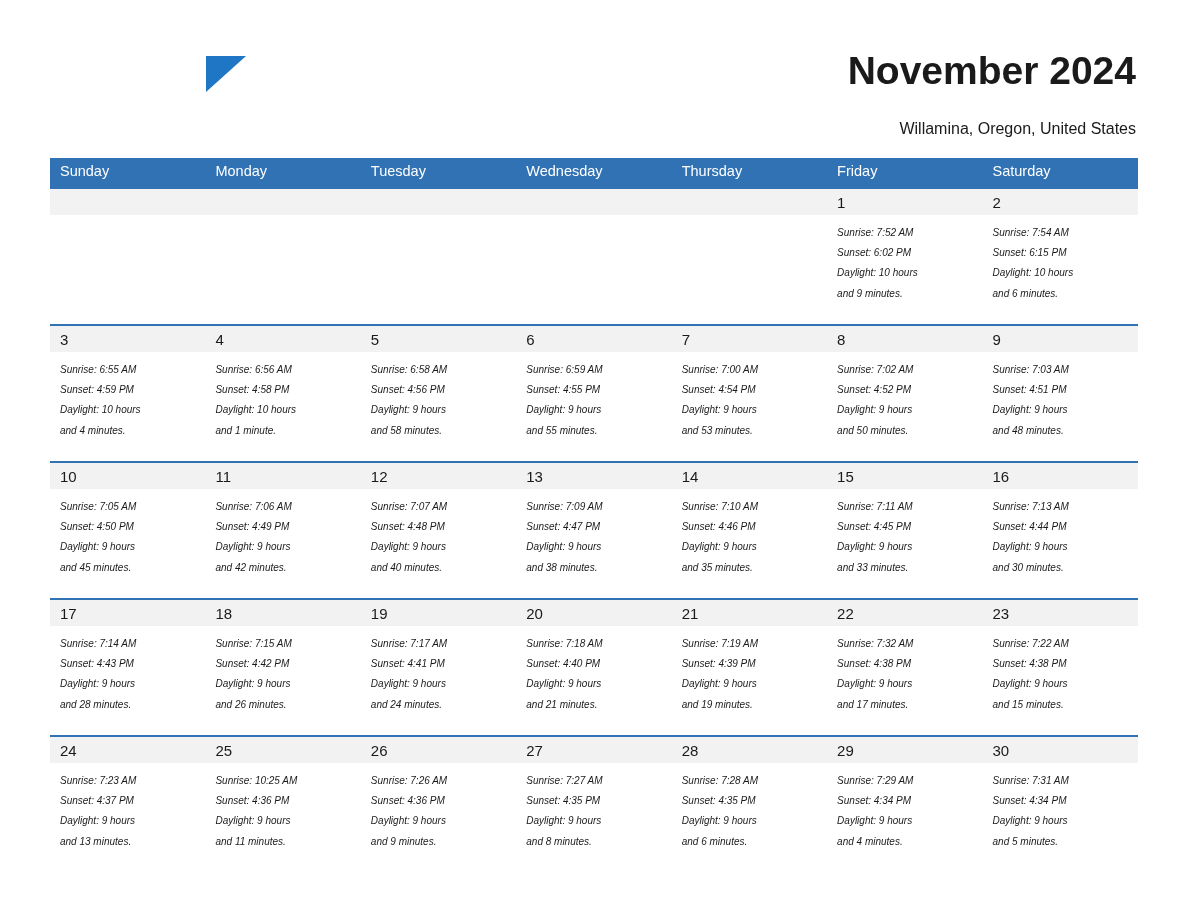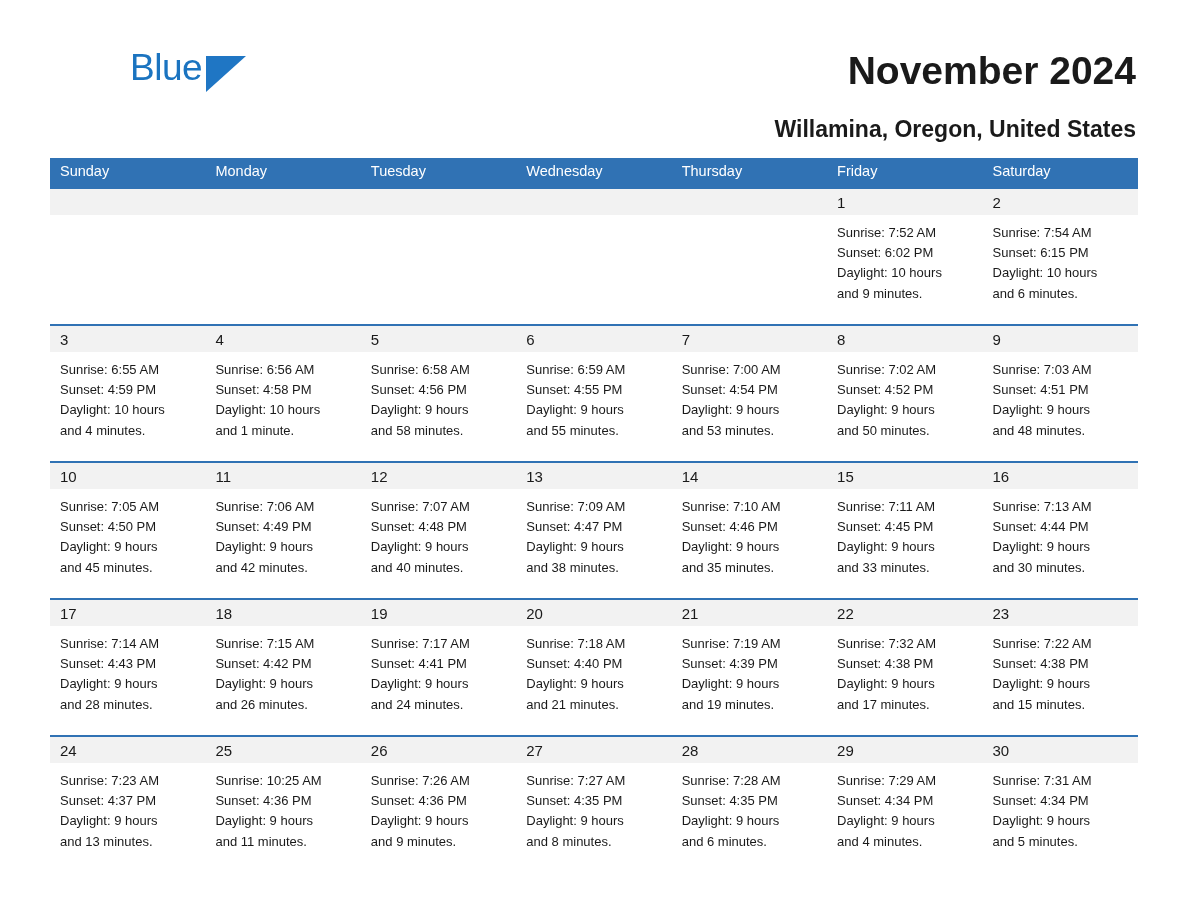"Blue" span.logo-line2 { html: <span>Blue</span> -> none }
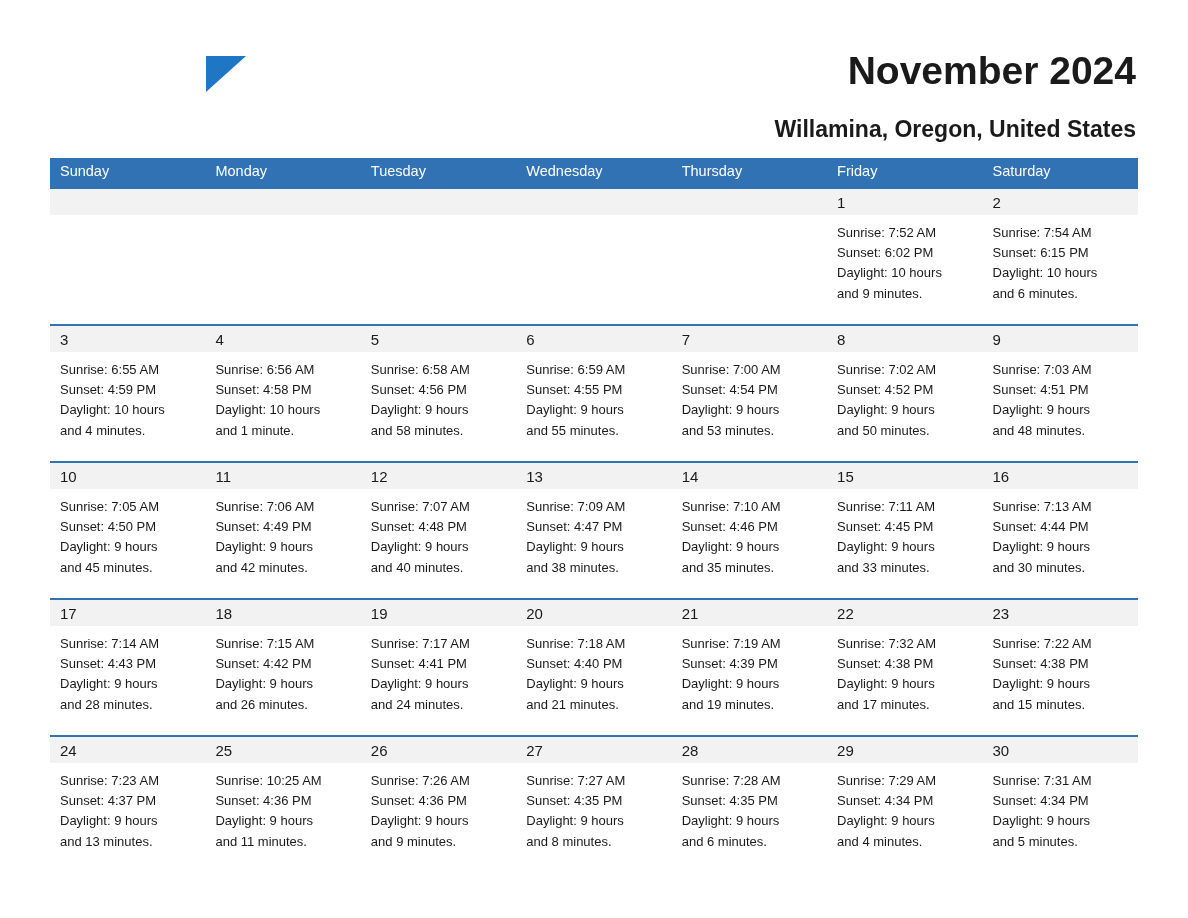"Willamina, Oregon, United States" .subtitle { font-size: 23px -> 16px; font-weight: 700 -> 400 }
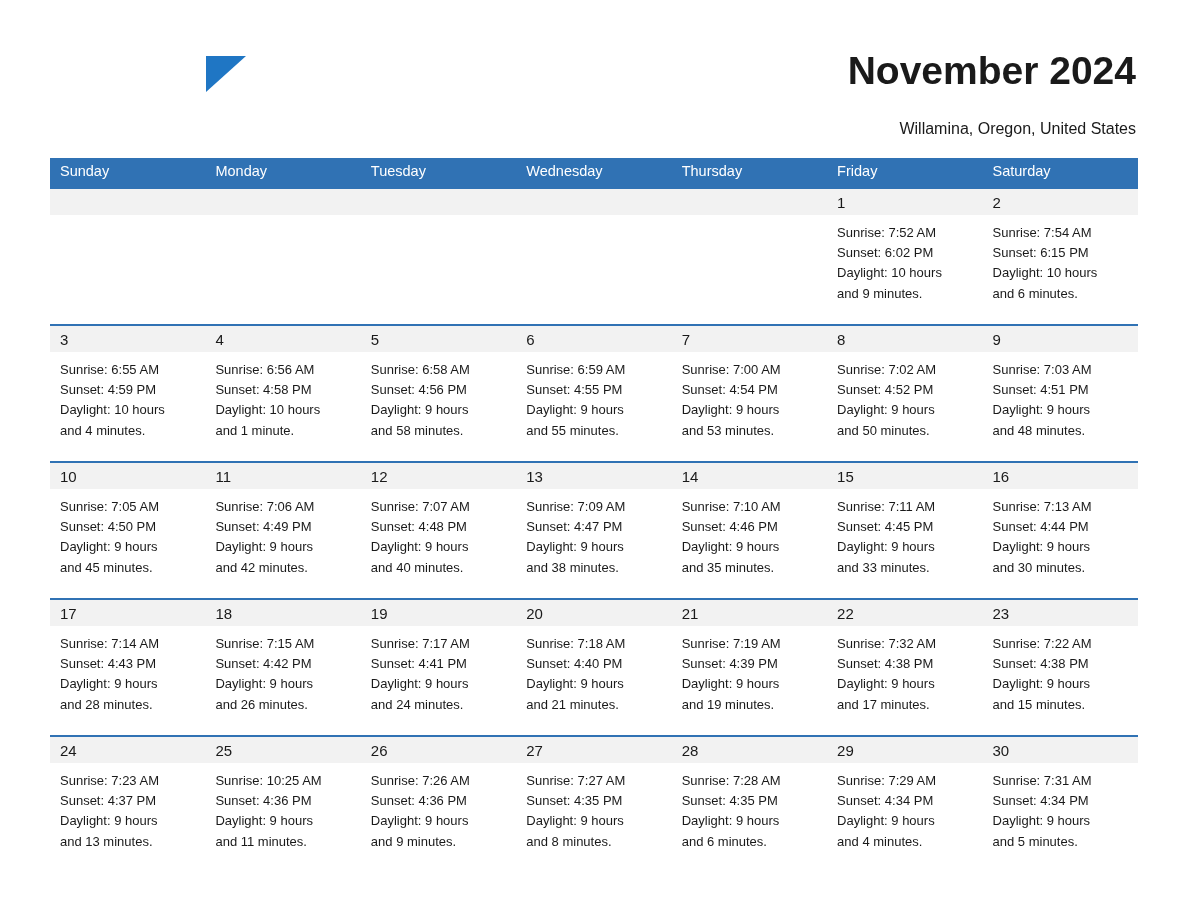"Sunrise: 7:52 AM" .daycell .info { font-size: 13px -> 10px; font-style: none -> italic }
